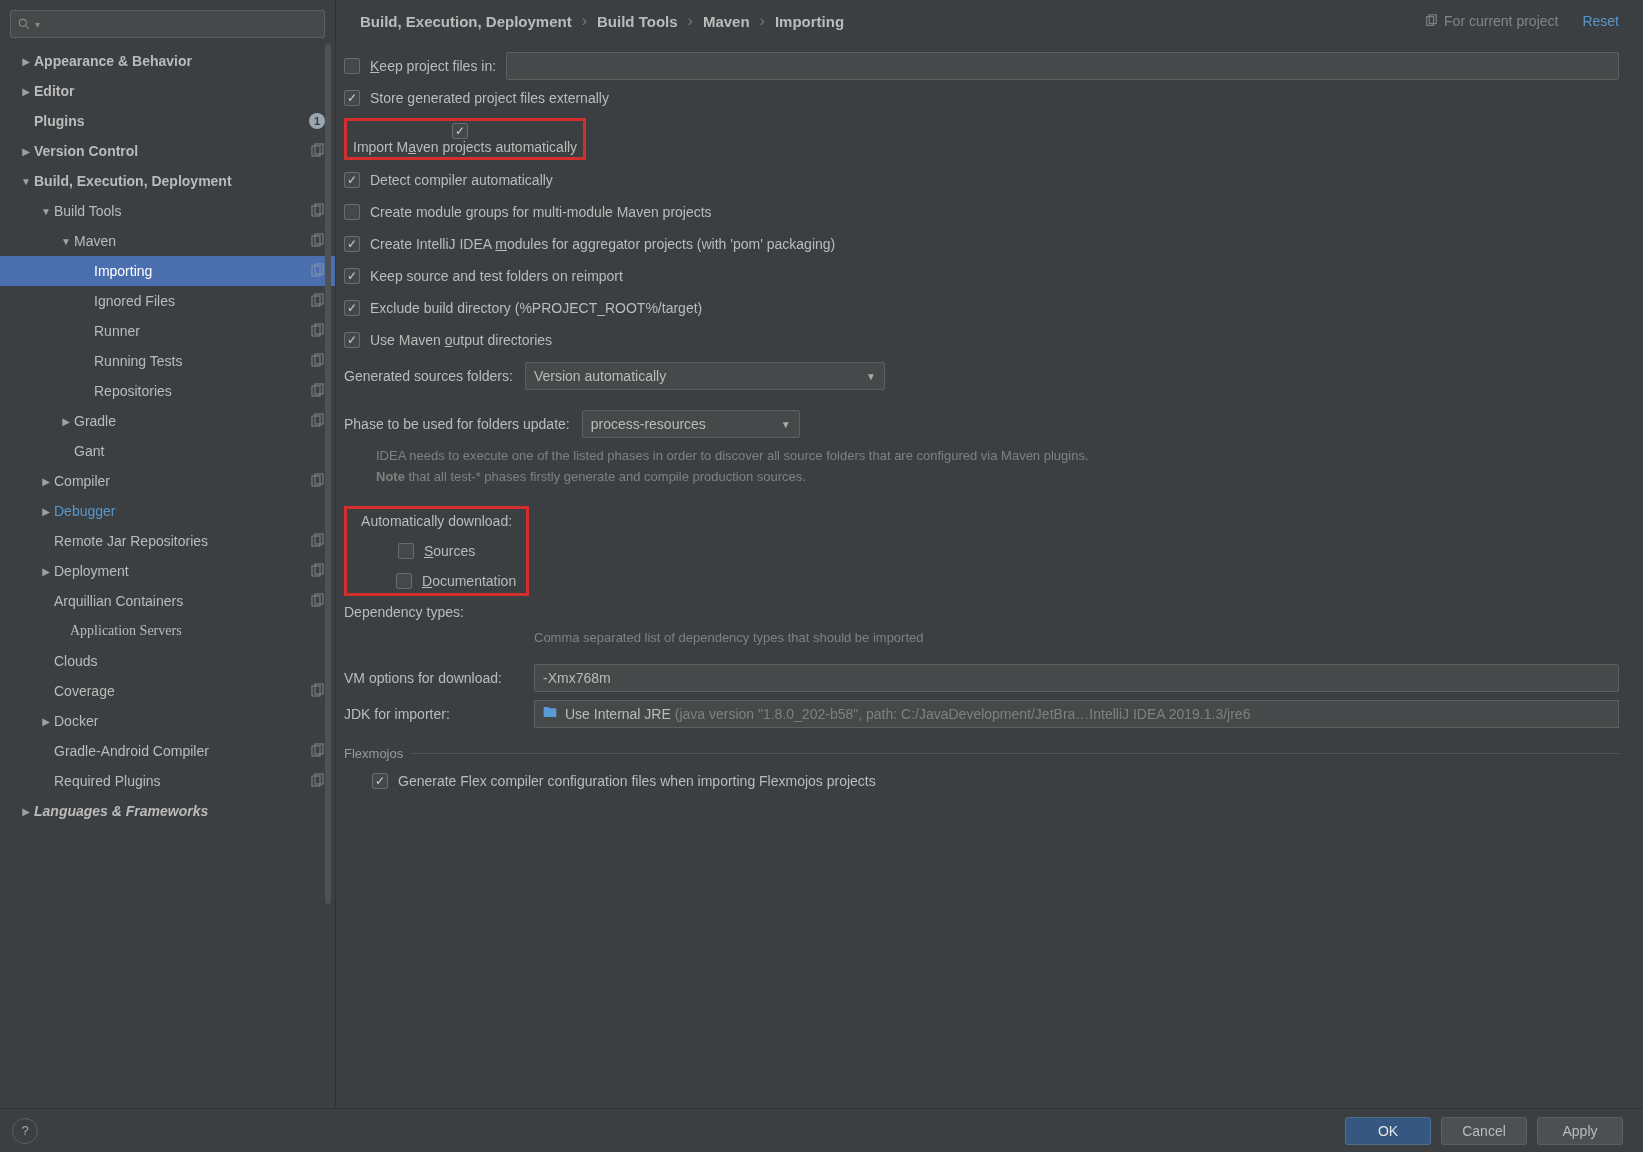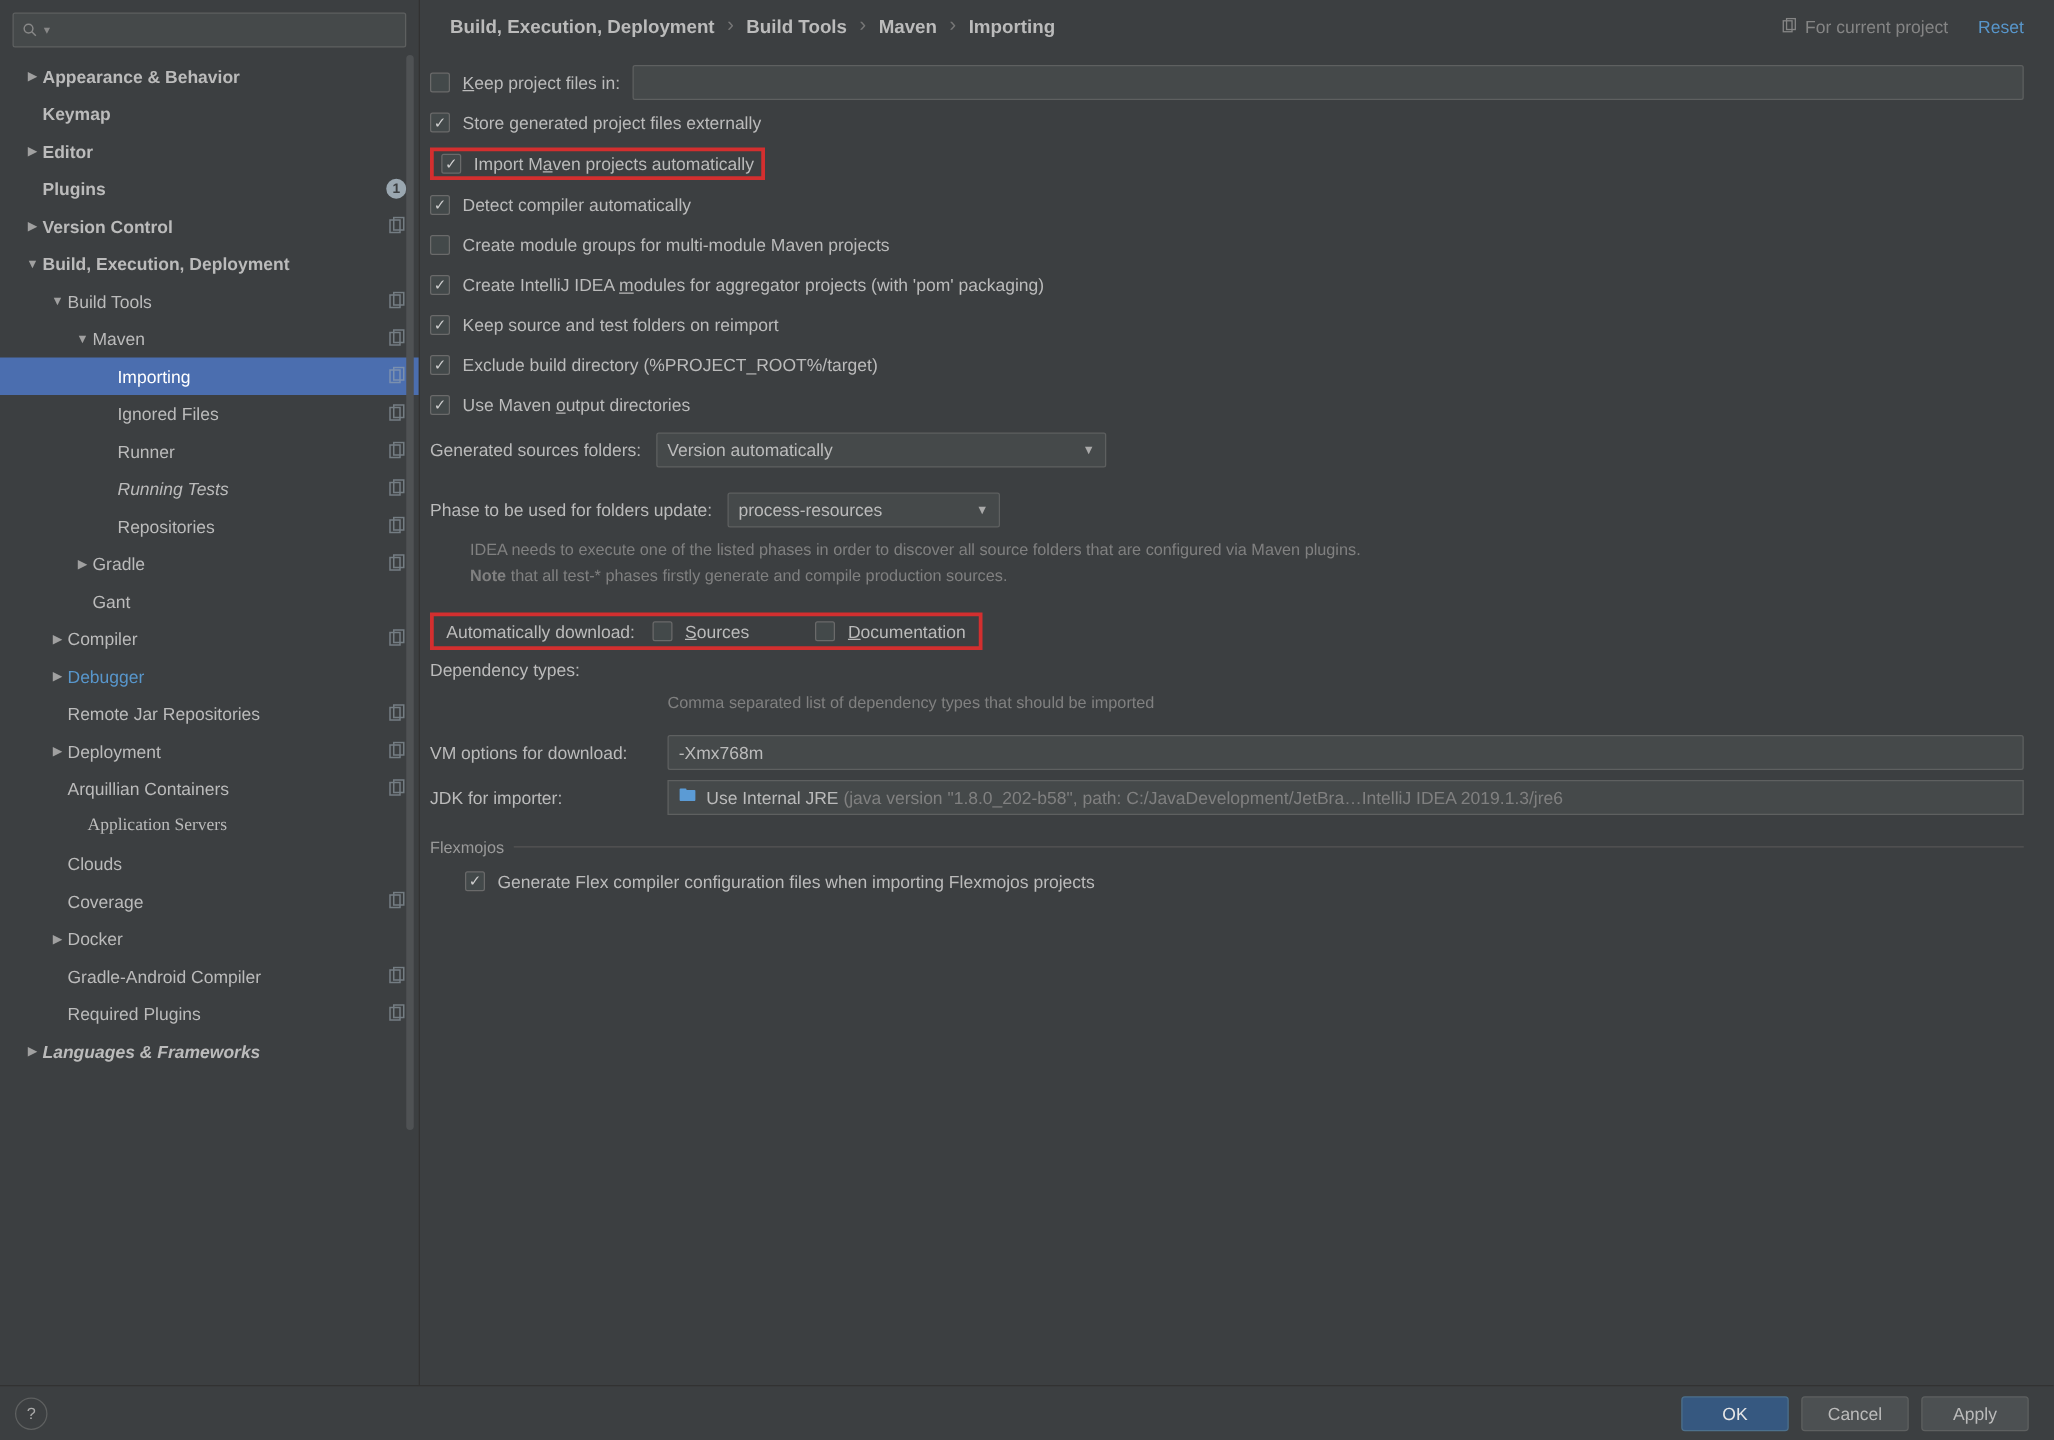"Keymap" div.tree-item { html: <div> <span>▶</span> <span>Keymap</span> </div> -> none }
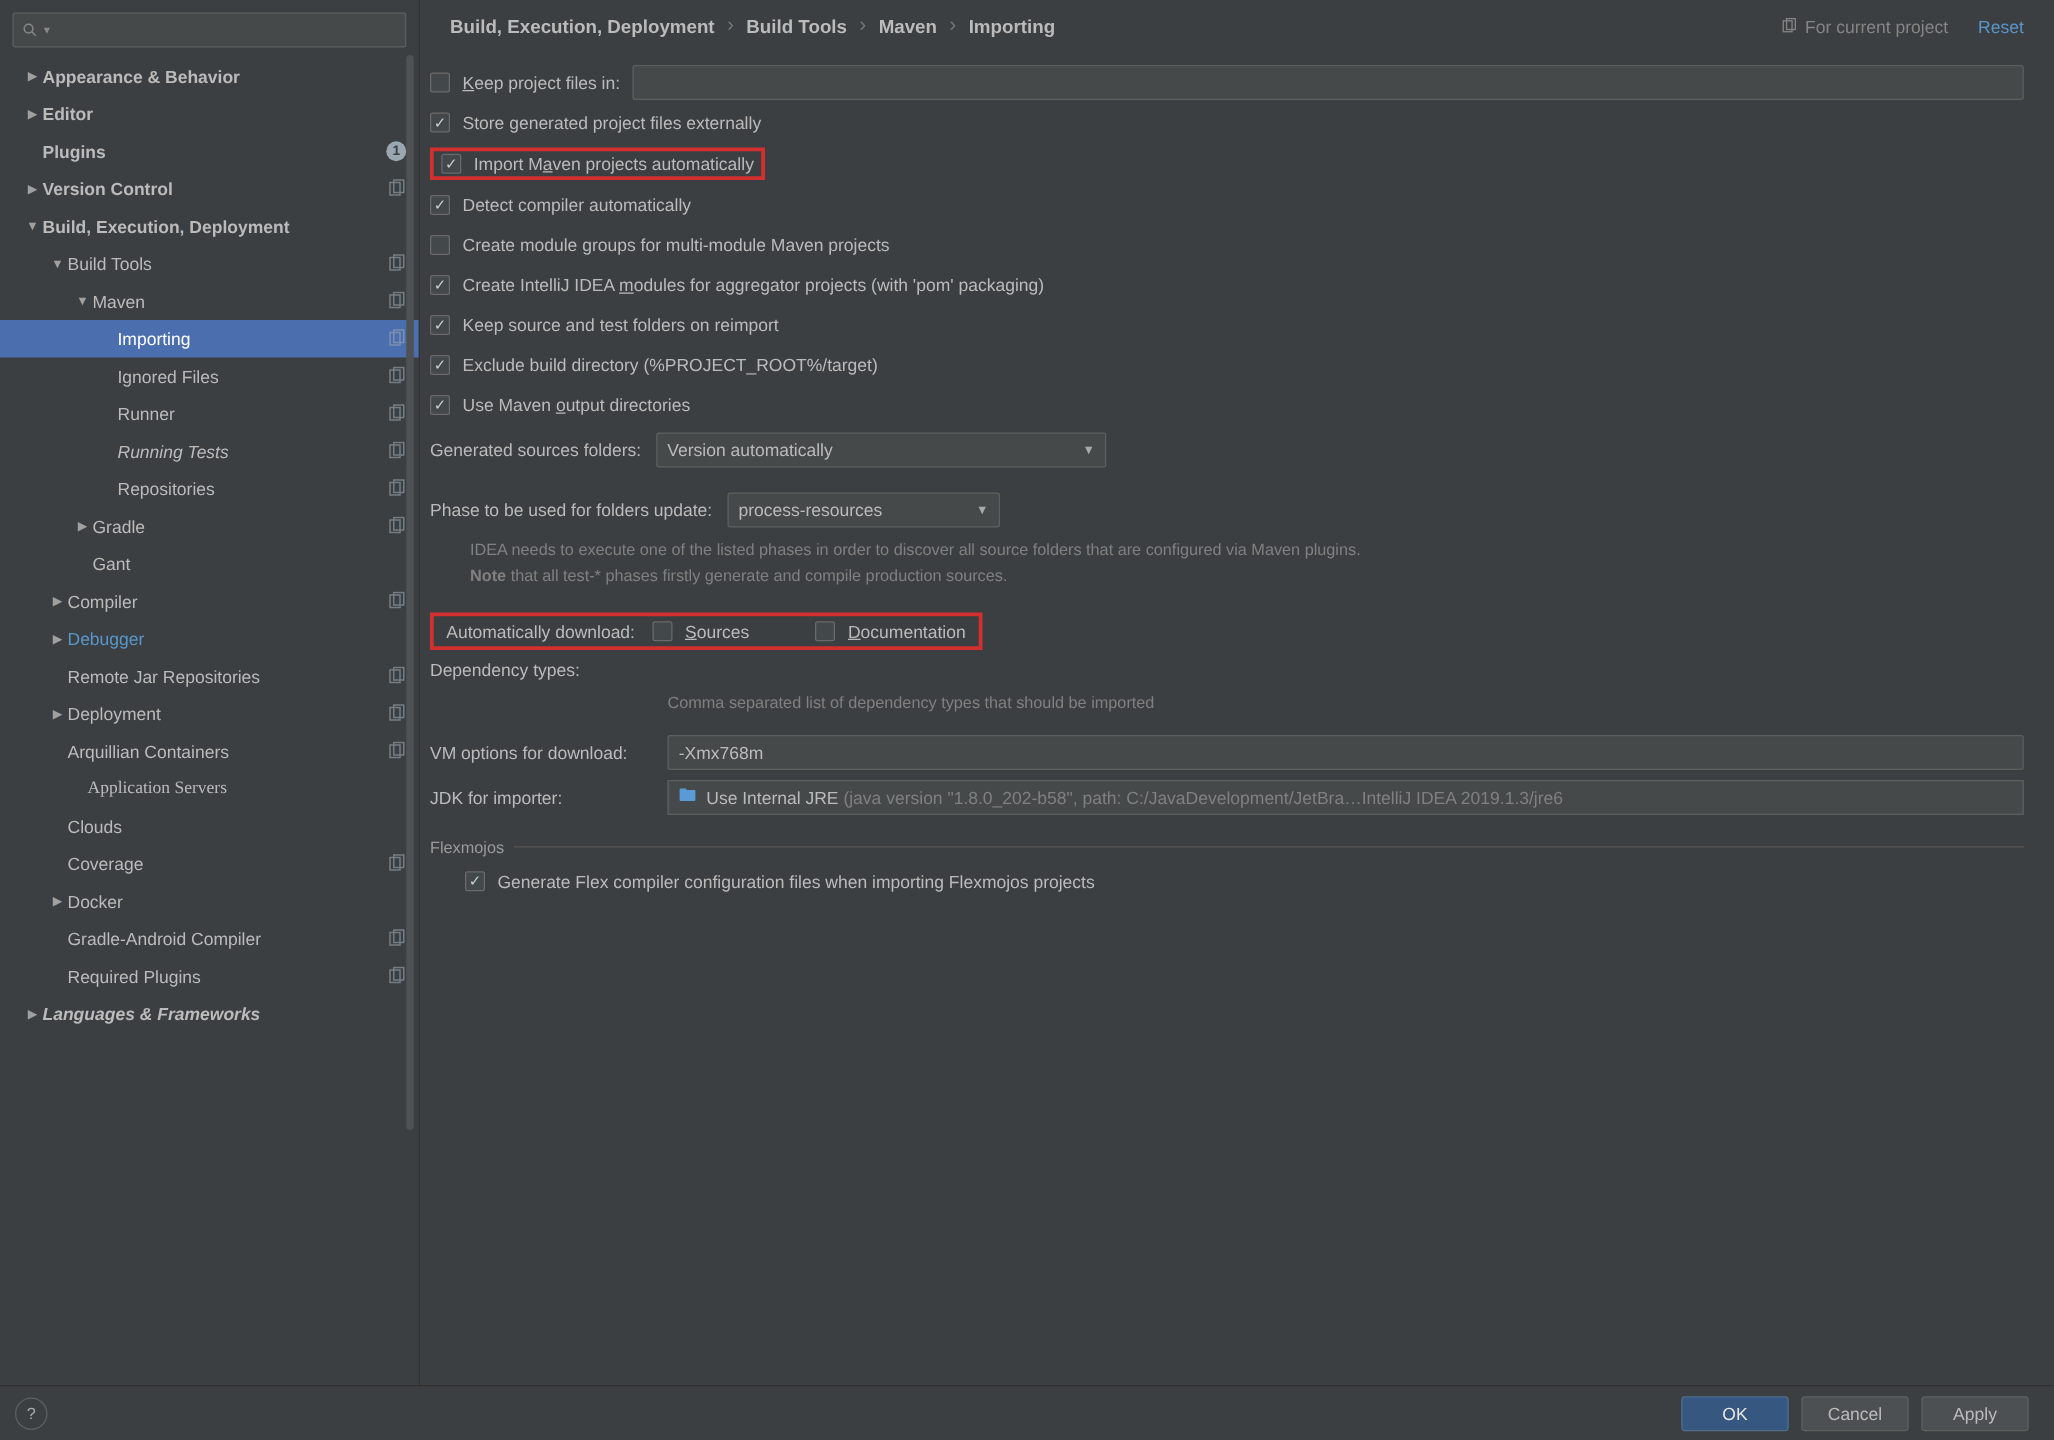"Import Maven projects automatically" .hbox { flex-direction: none -> column }
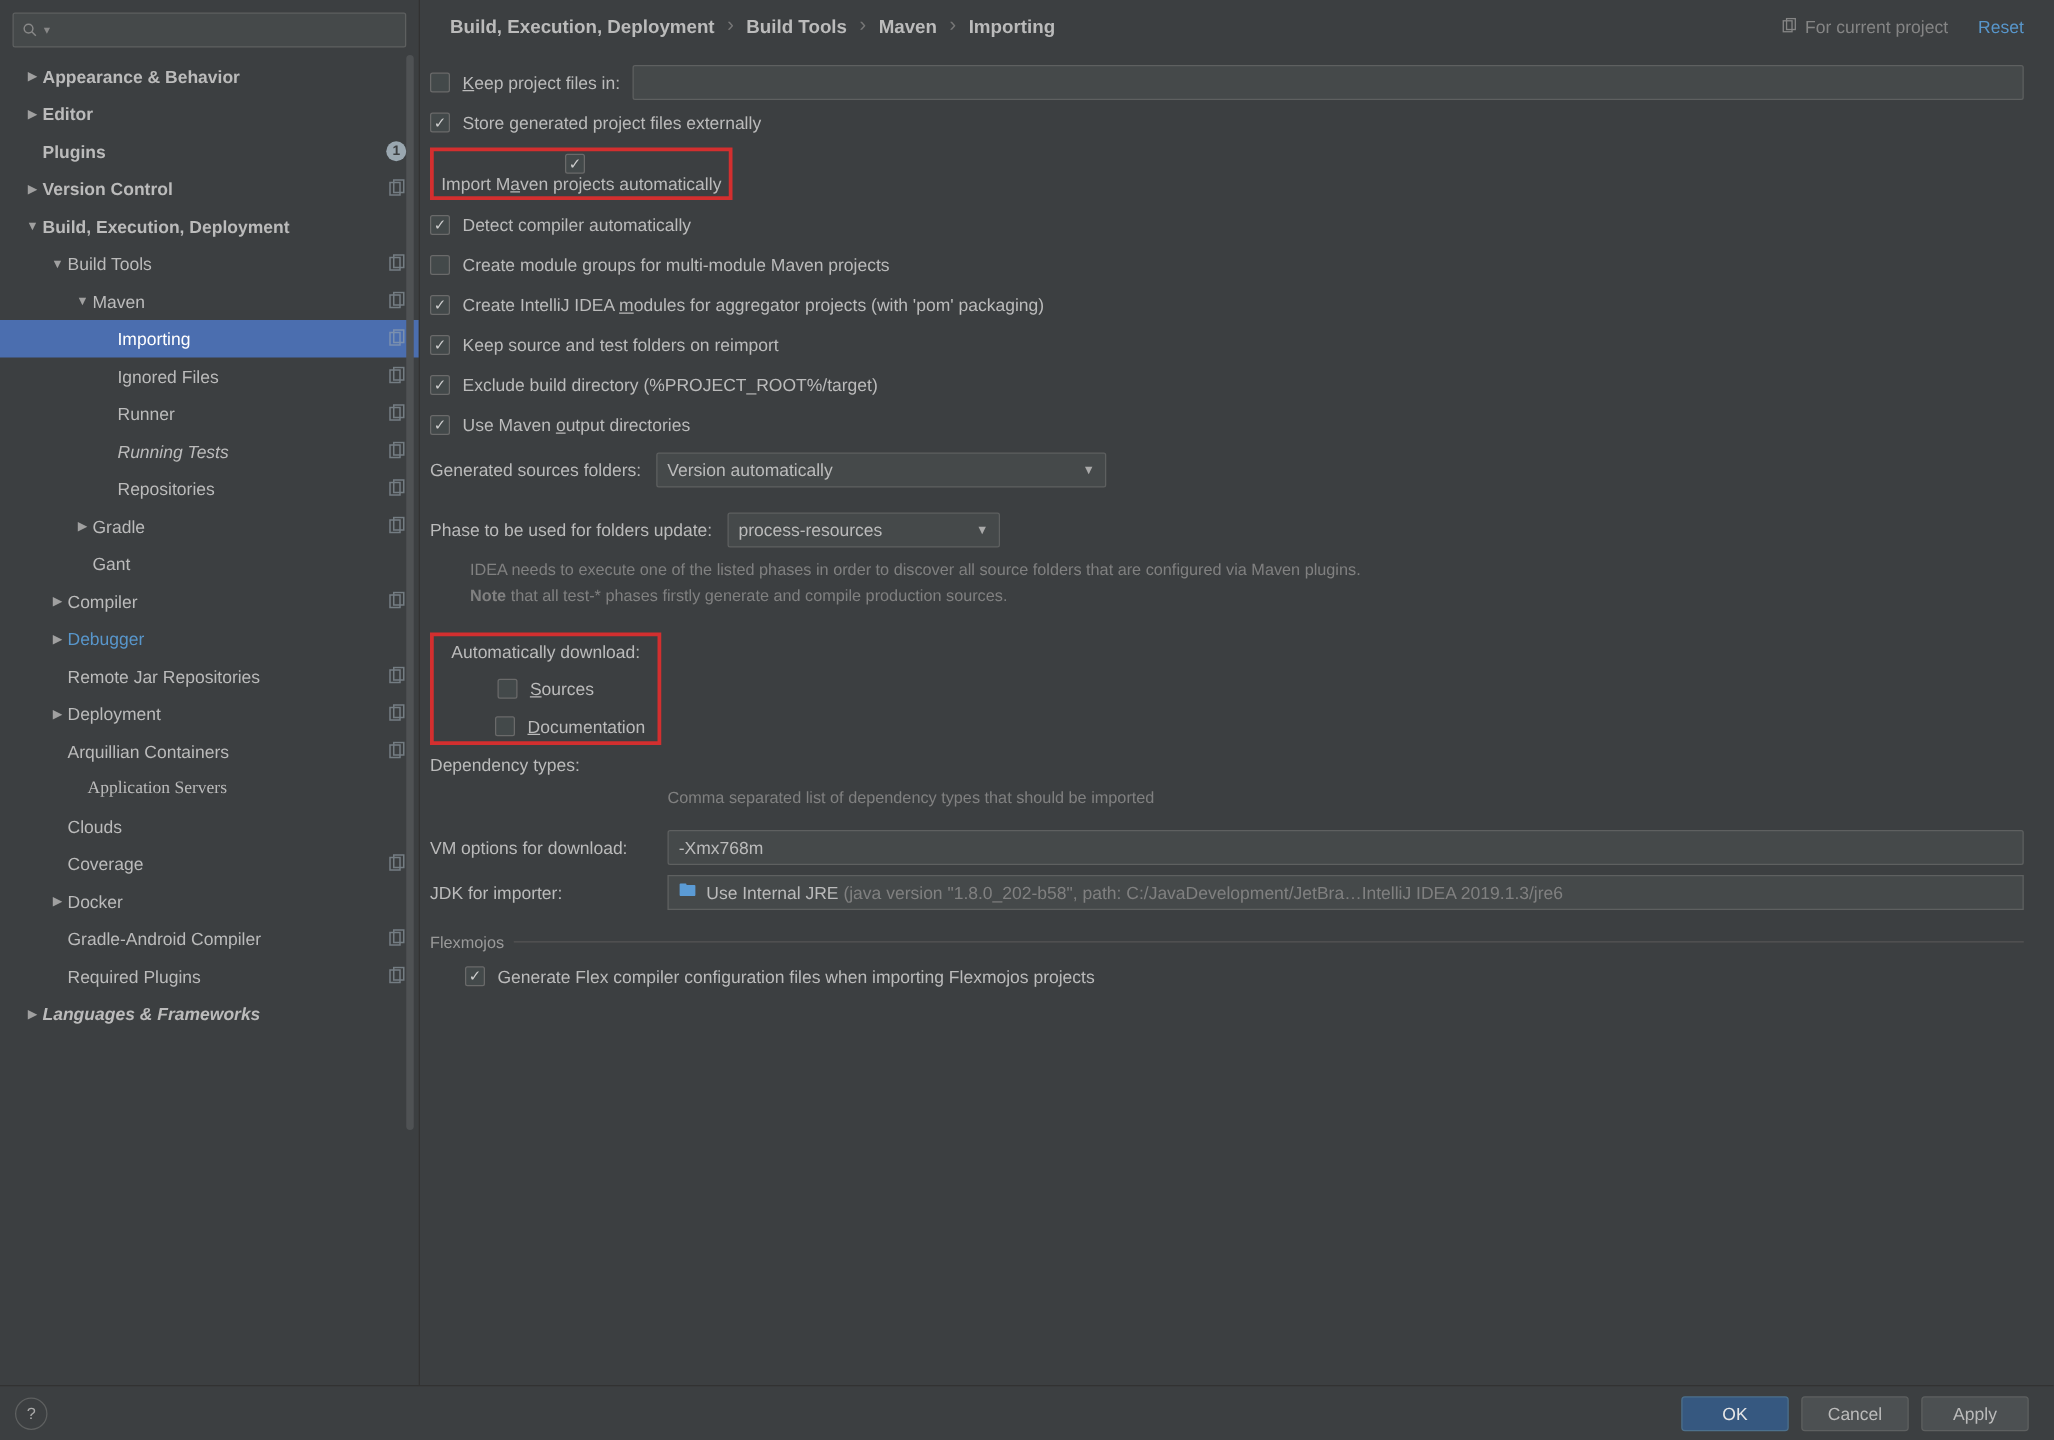"Running Tests" span.label { font-style: italic -> none }
